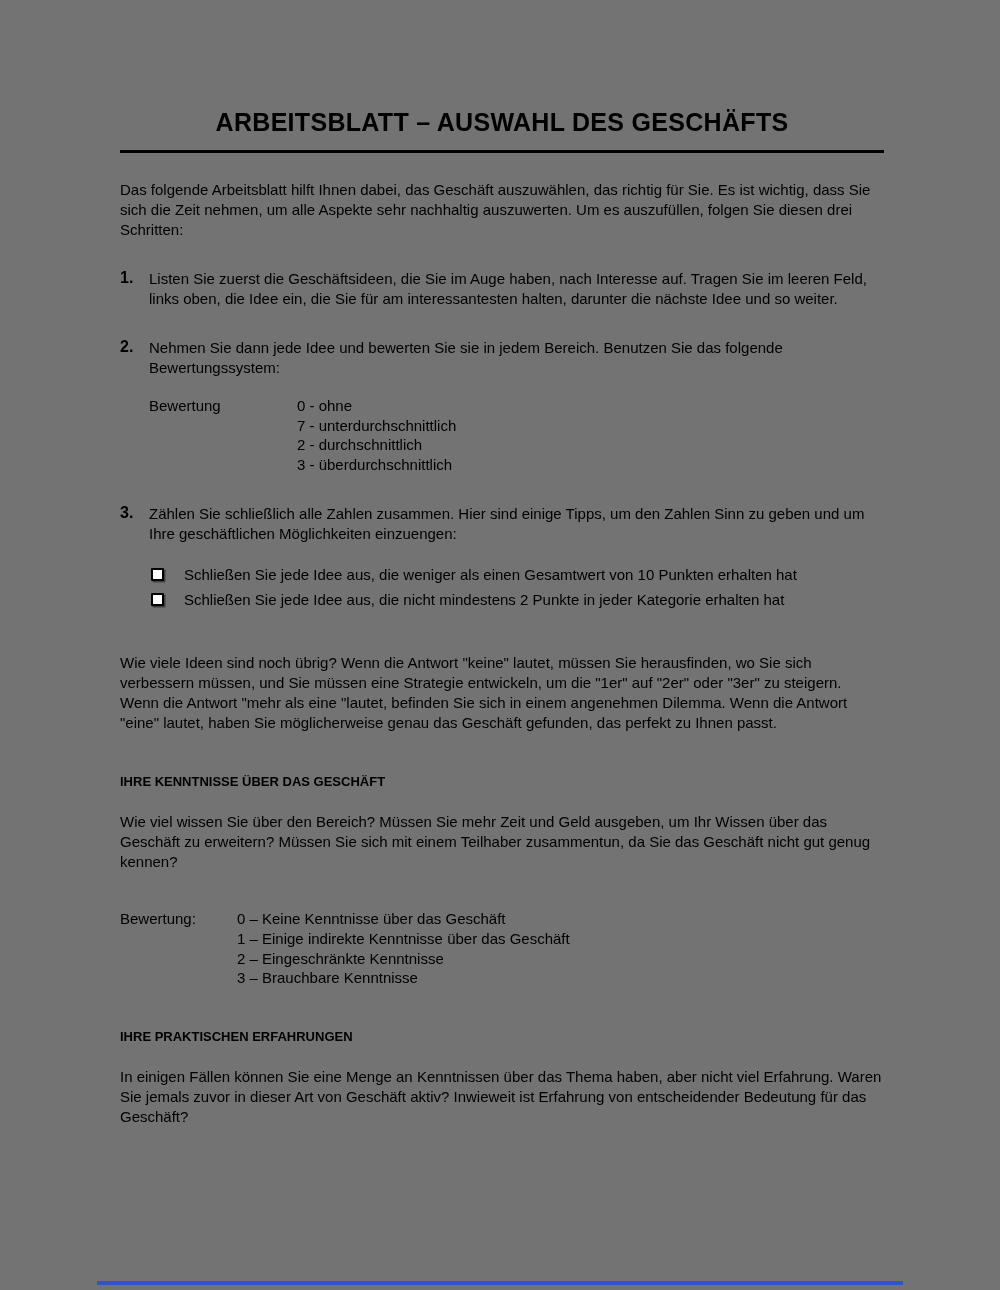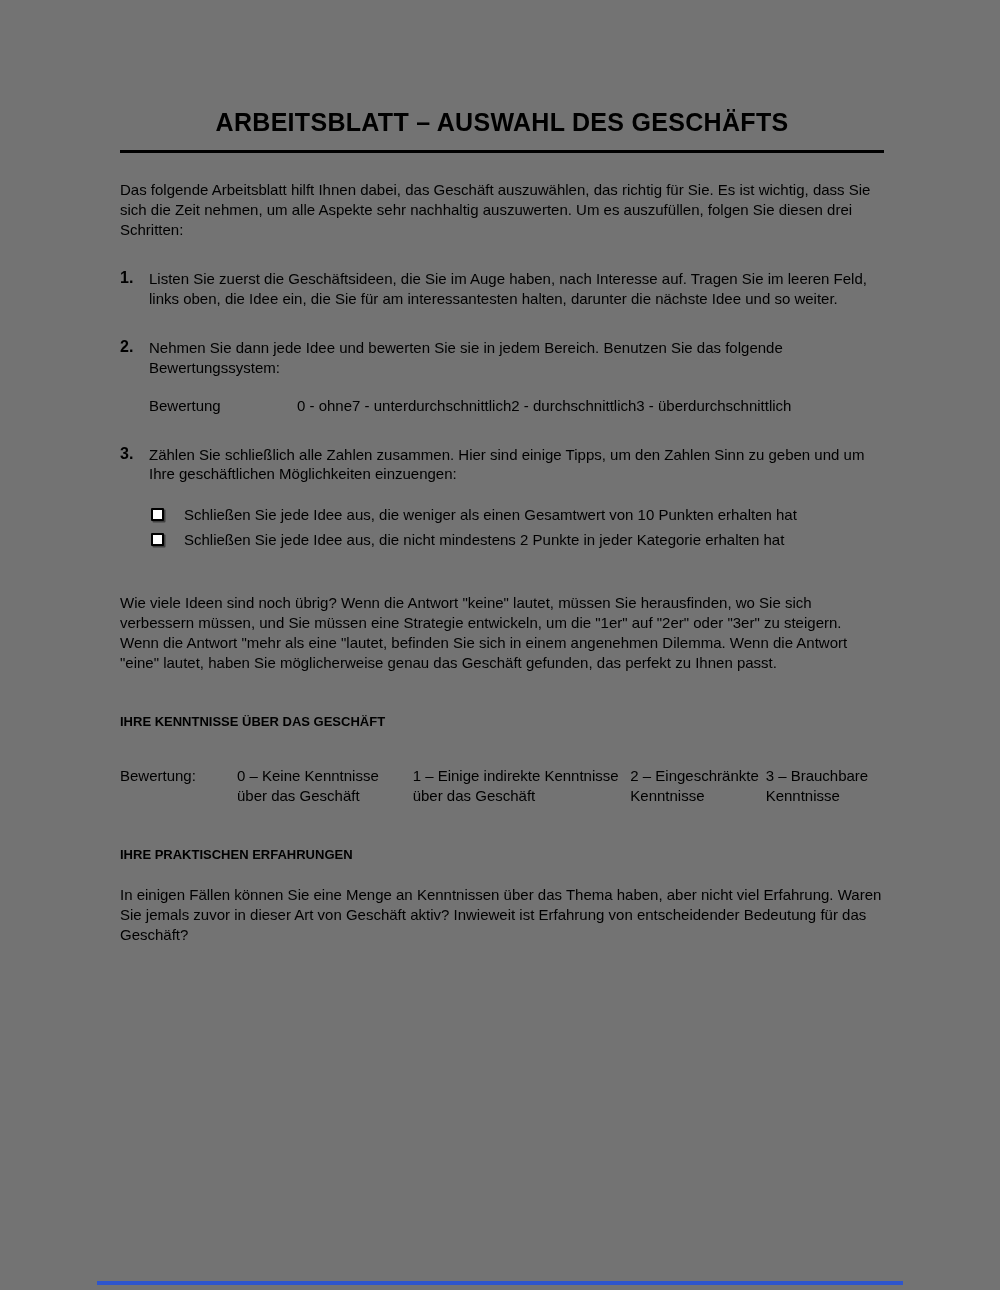"0 - ohne" .rating-items { flex-direction: none -> column }
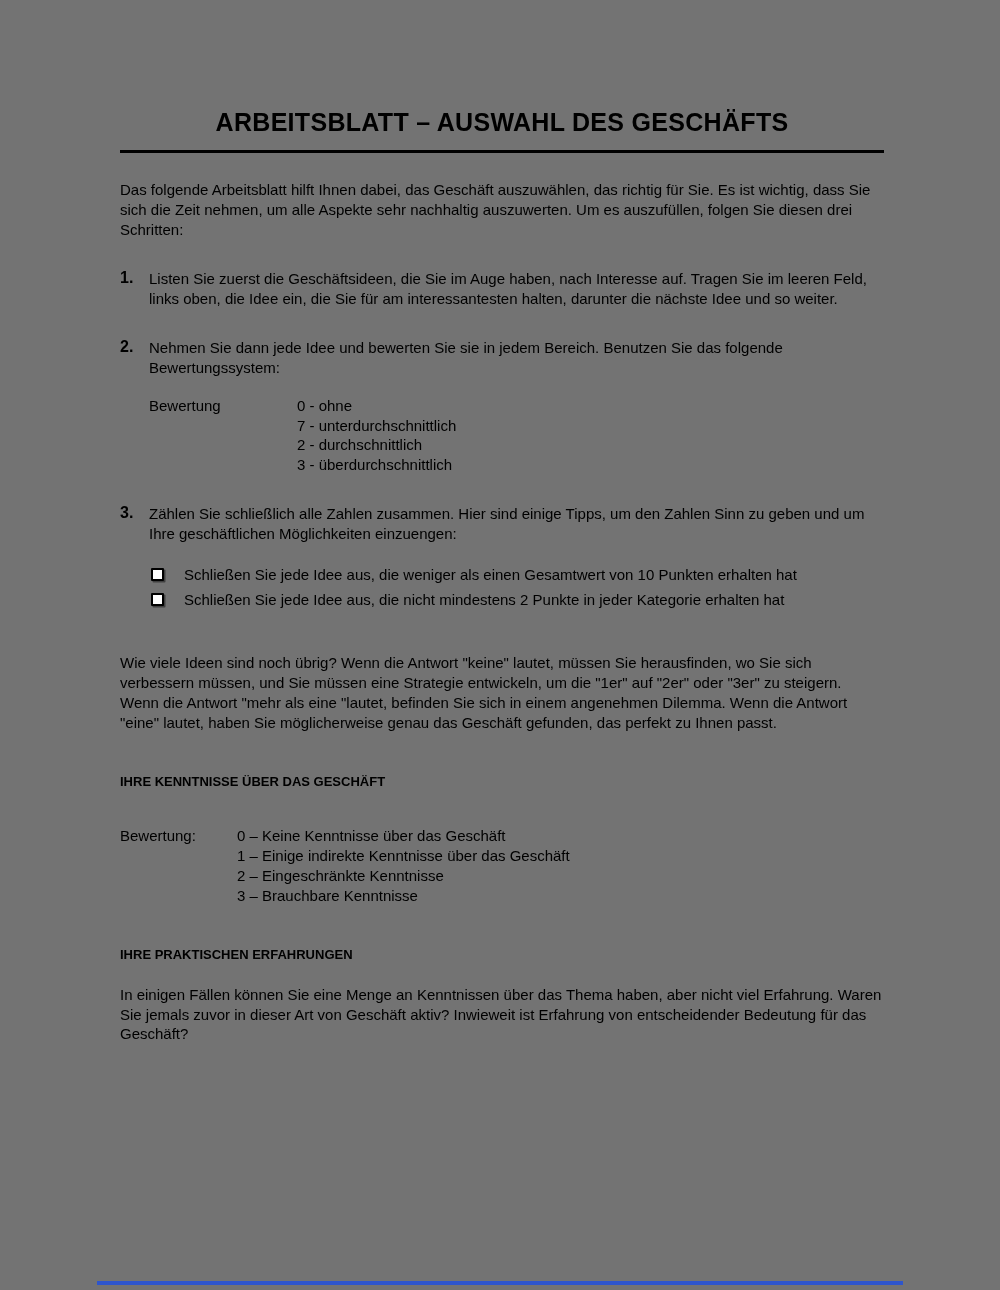"Wie viel wissen Sie über" p.para { html: none -> <p>Wie viel wissen Sie über den Bereich? Müssen Sie mehr Zeit und Geld ausgeben, um Ihr Wissen über das Geschäft zu erweitern? Müssen Sie sich mit einem Teilhaber zusammentun, da Sie das Geschäft nicht gut genug kennen?</p> }
